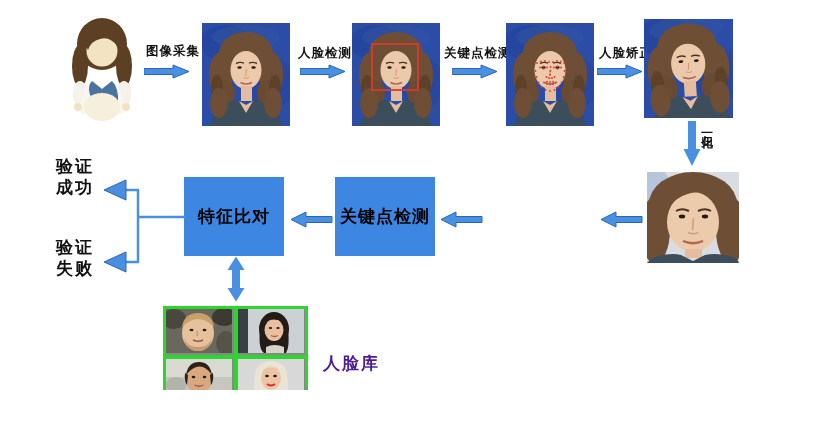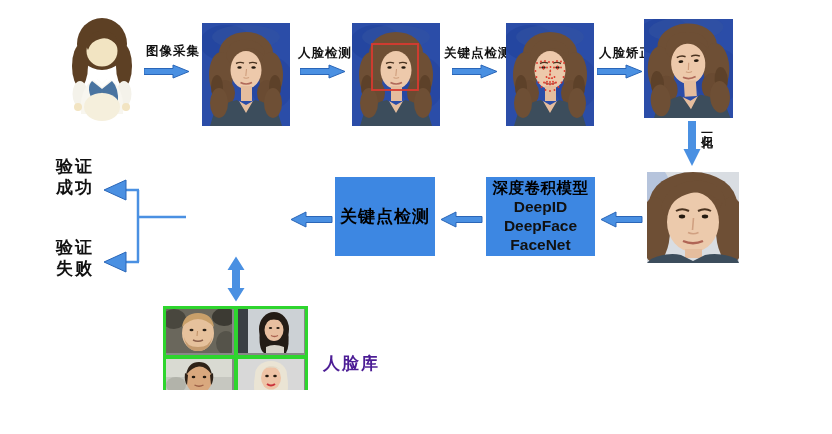"深度卷积模型" div.flow-box { html: <div> <div>深度卷积模型</div> <div>DeepID</div> <div>DeepFace</div> <div>FaceNet</div> </div> -> none }
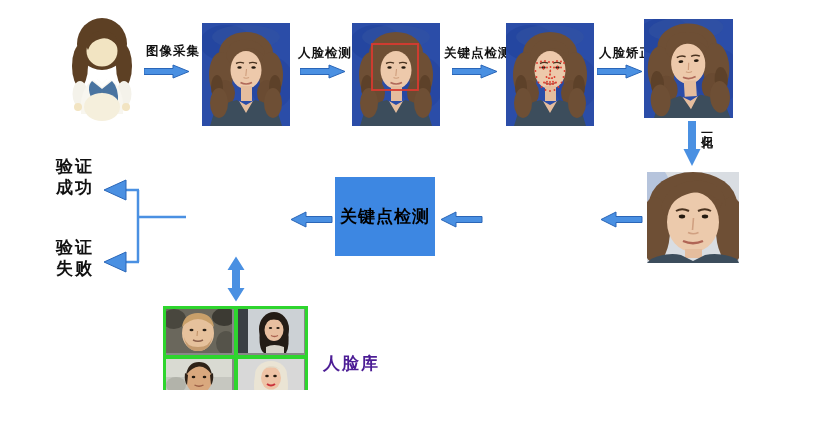"特征比对" div.flow-box { html: none -> <div> <div>特征比对</div> </div> }
